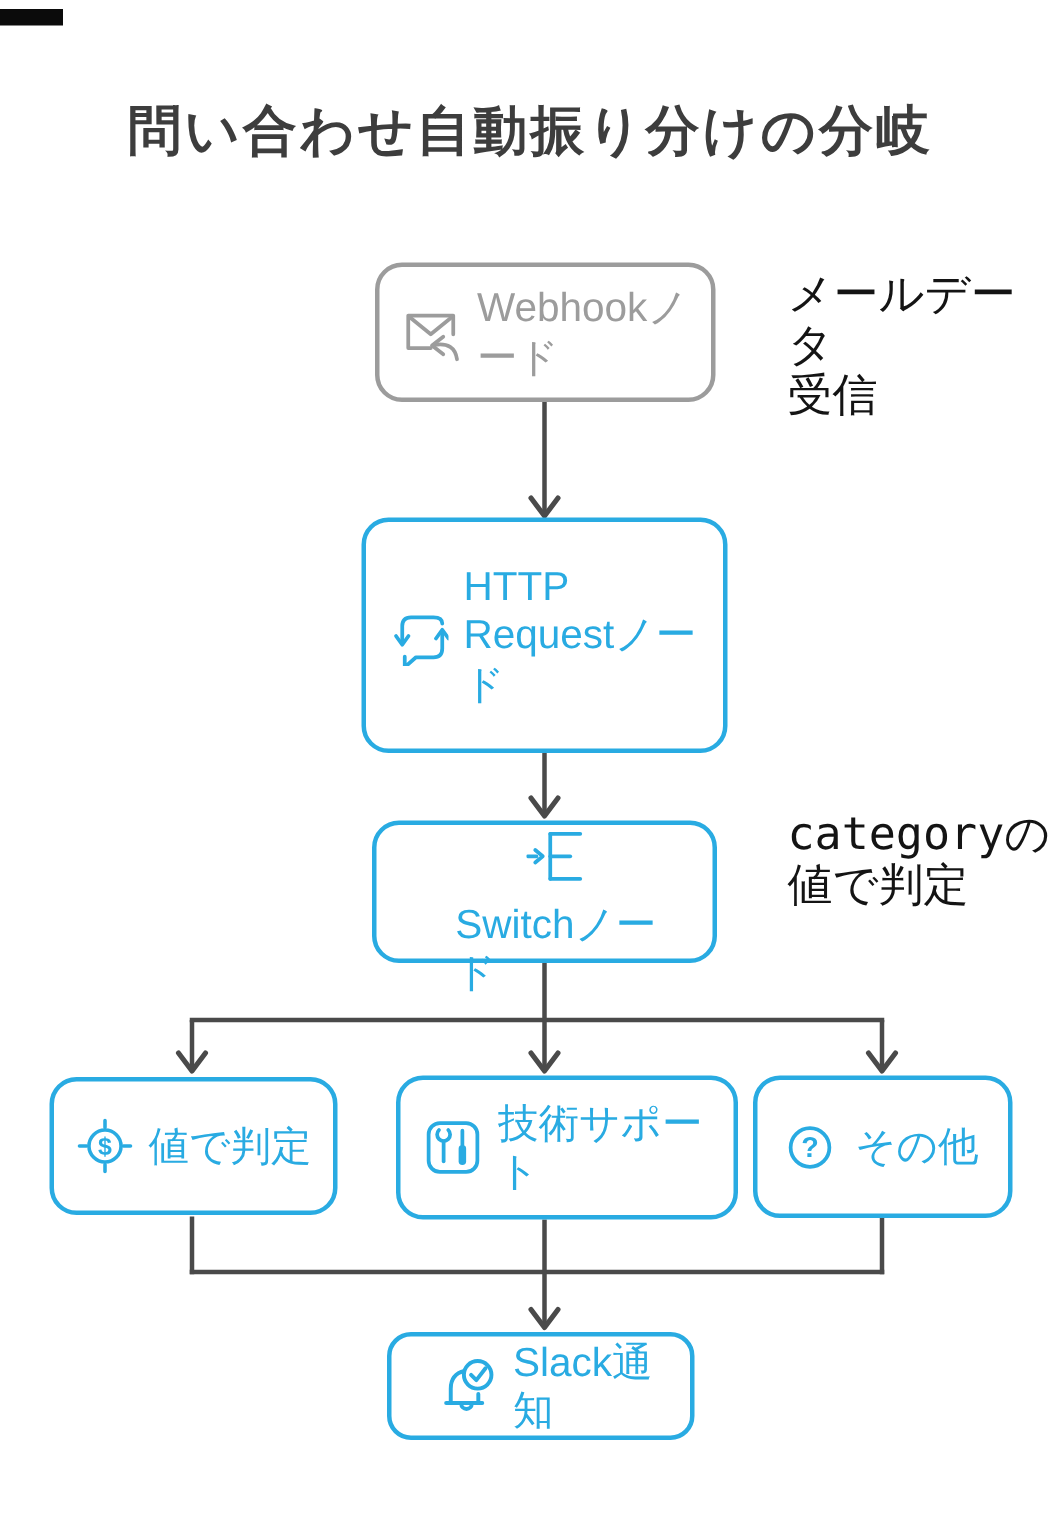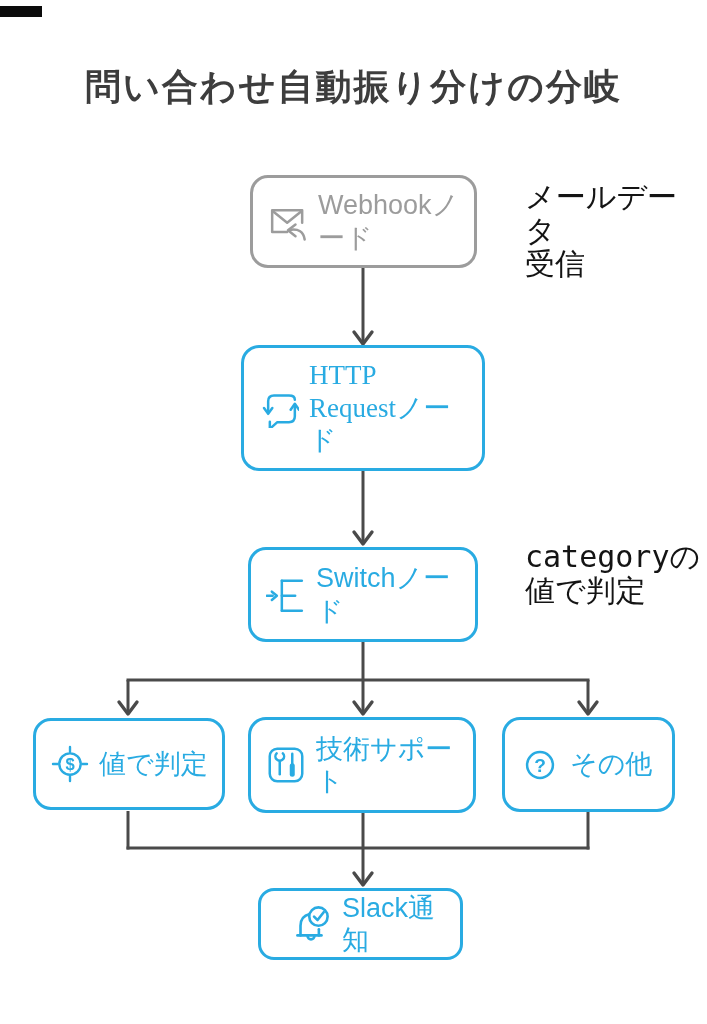"HTTP" #node-http { font-family: Liberation Serif, serif -> none; height: 126px -> 157px }
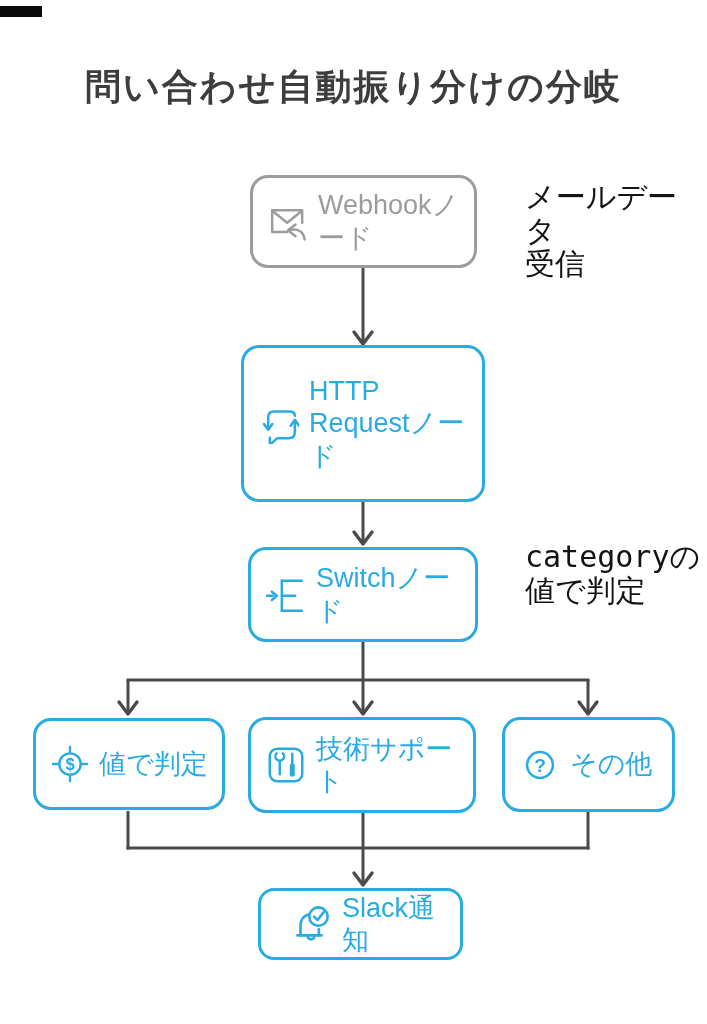"Switchノー" #node-switch { flex-direction: none -> column }
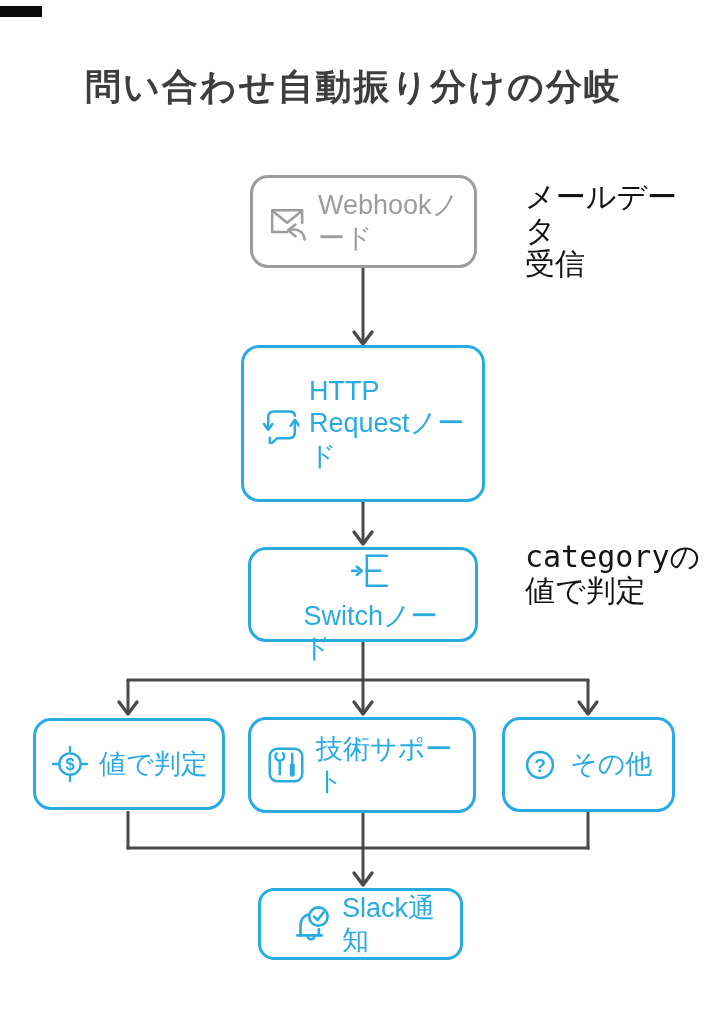"技術サポー" #node-tech { left: 248px -> 264px }
